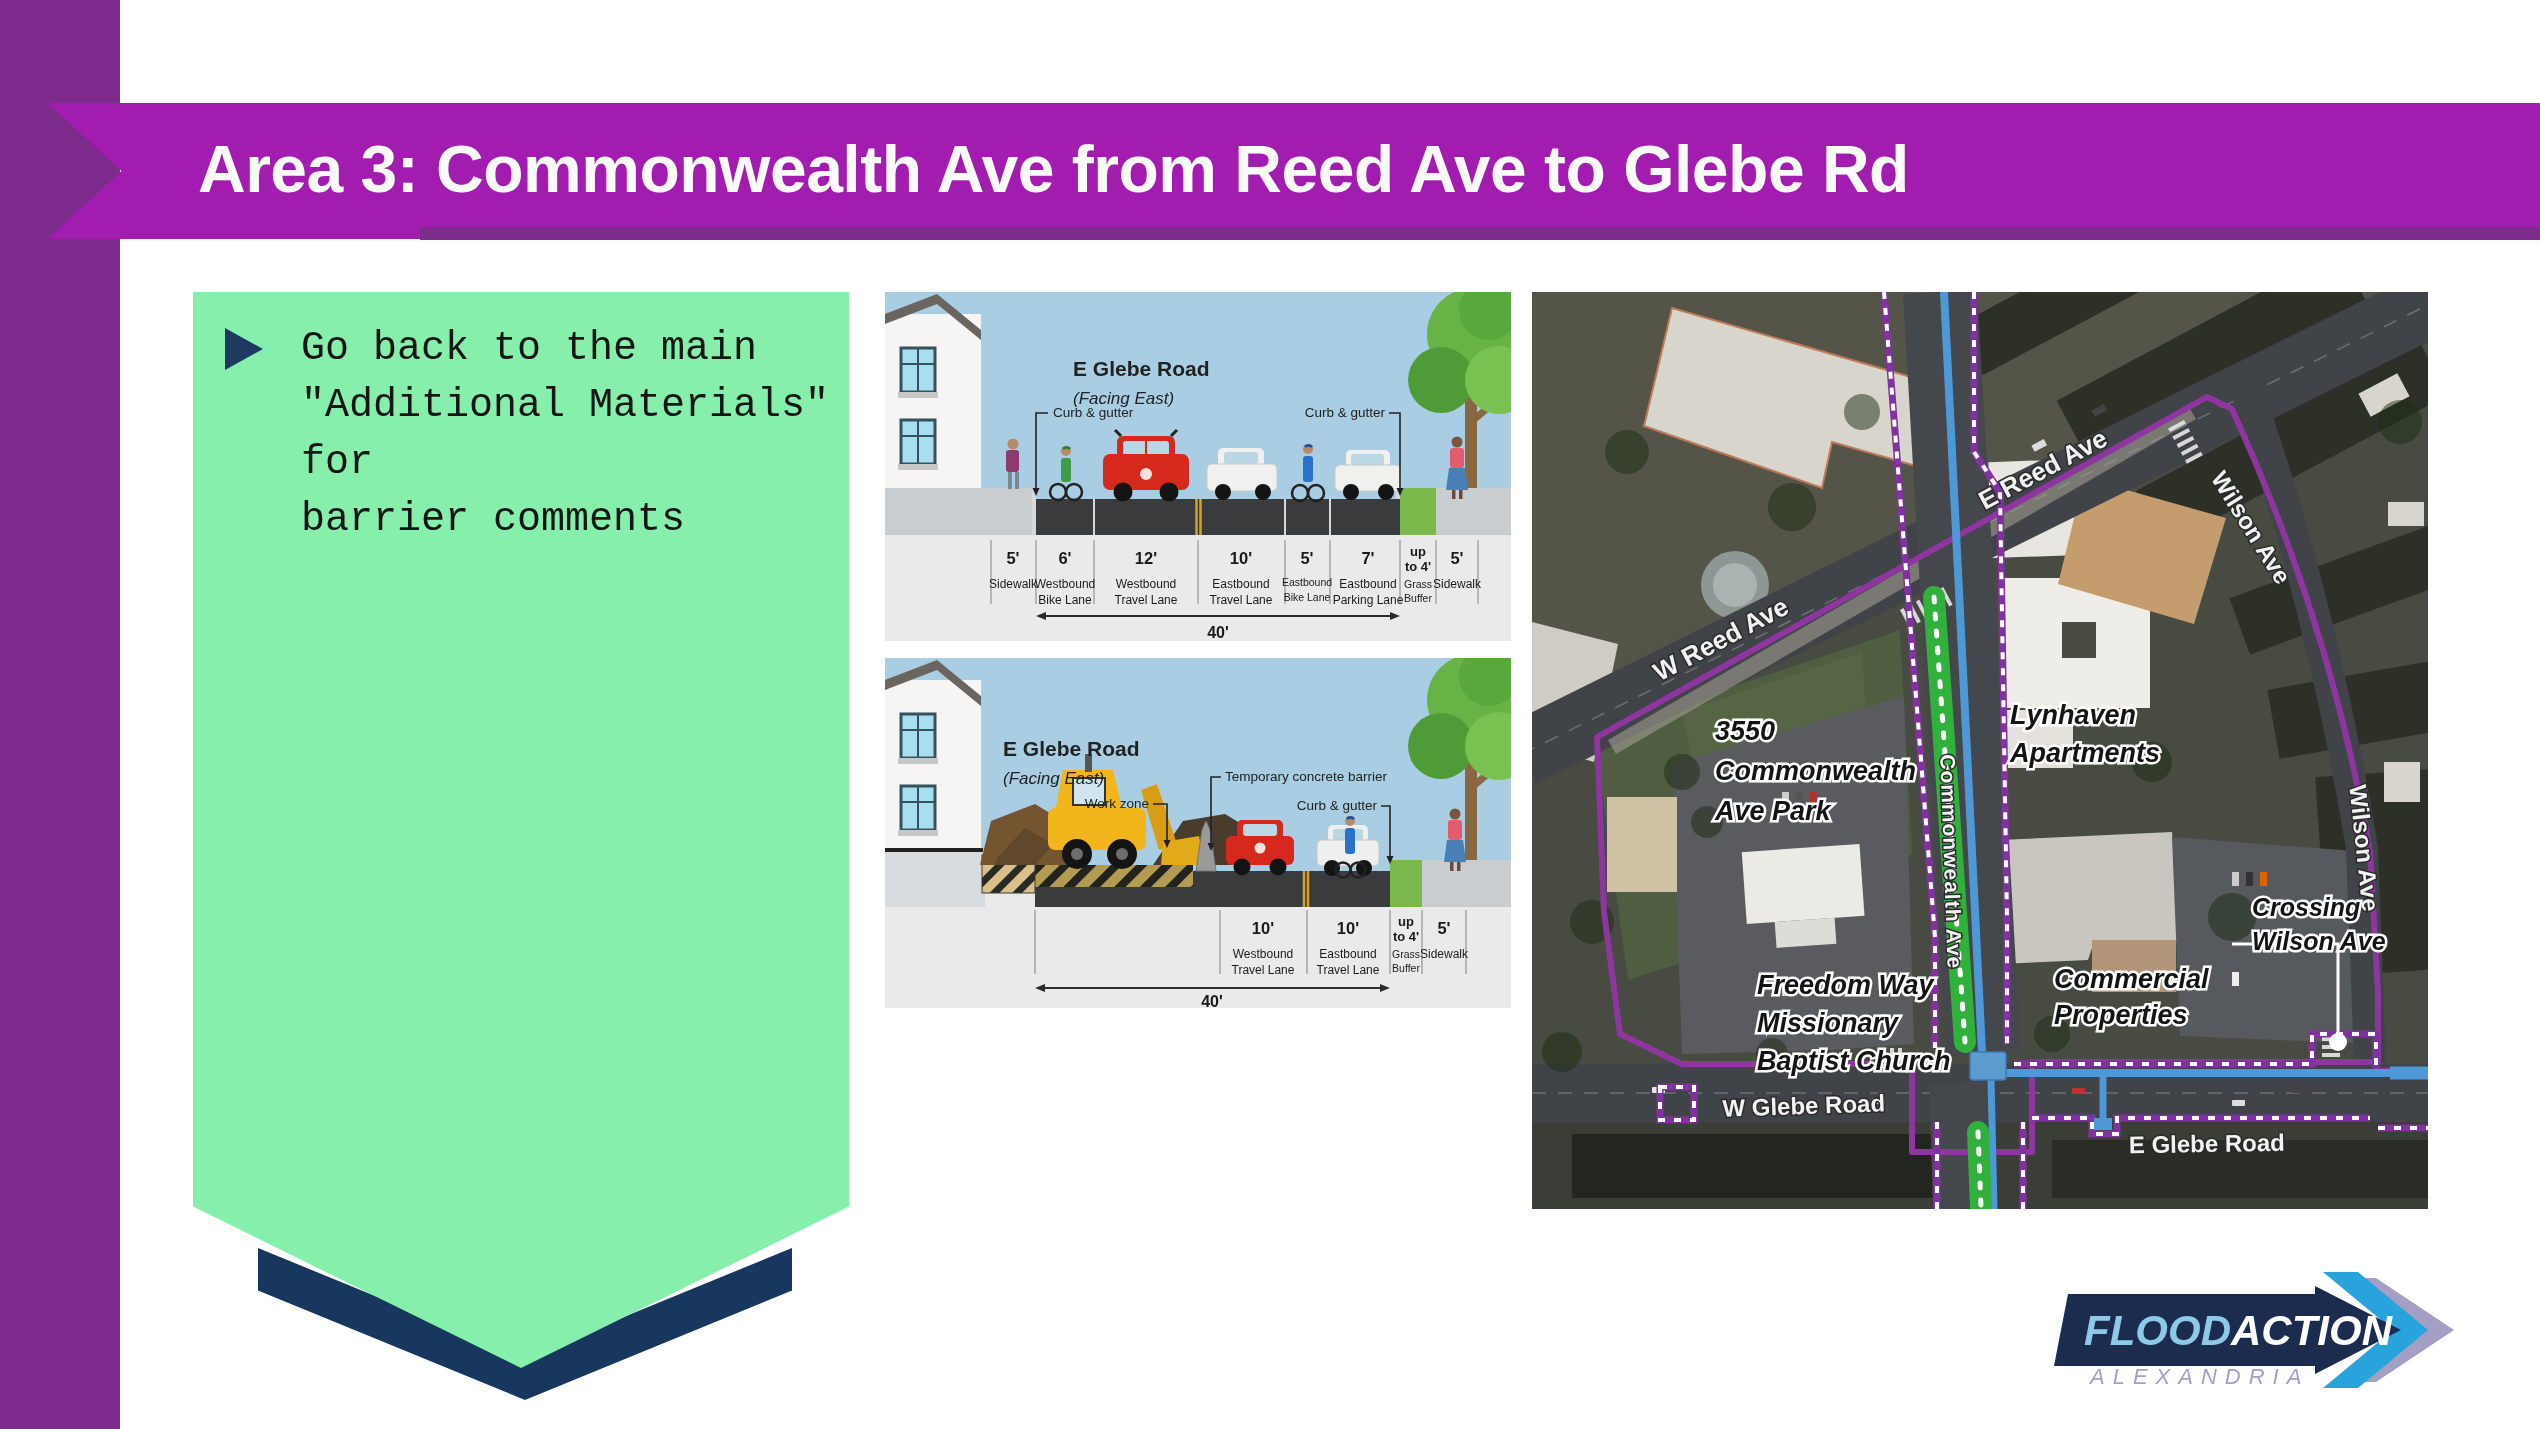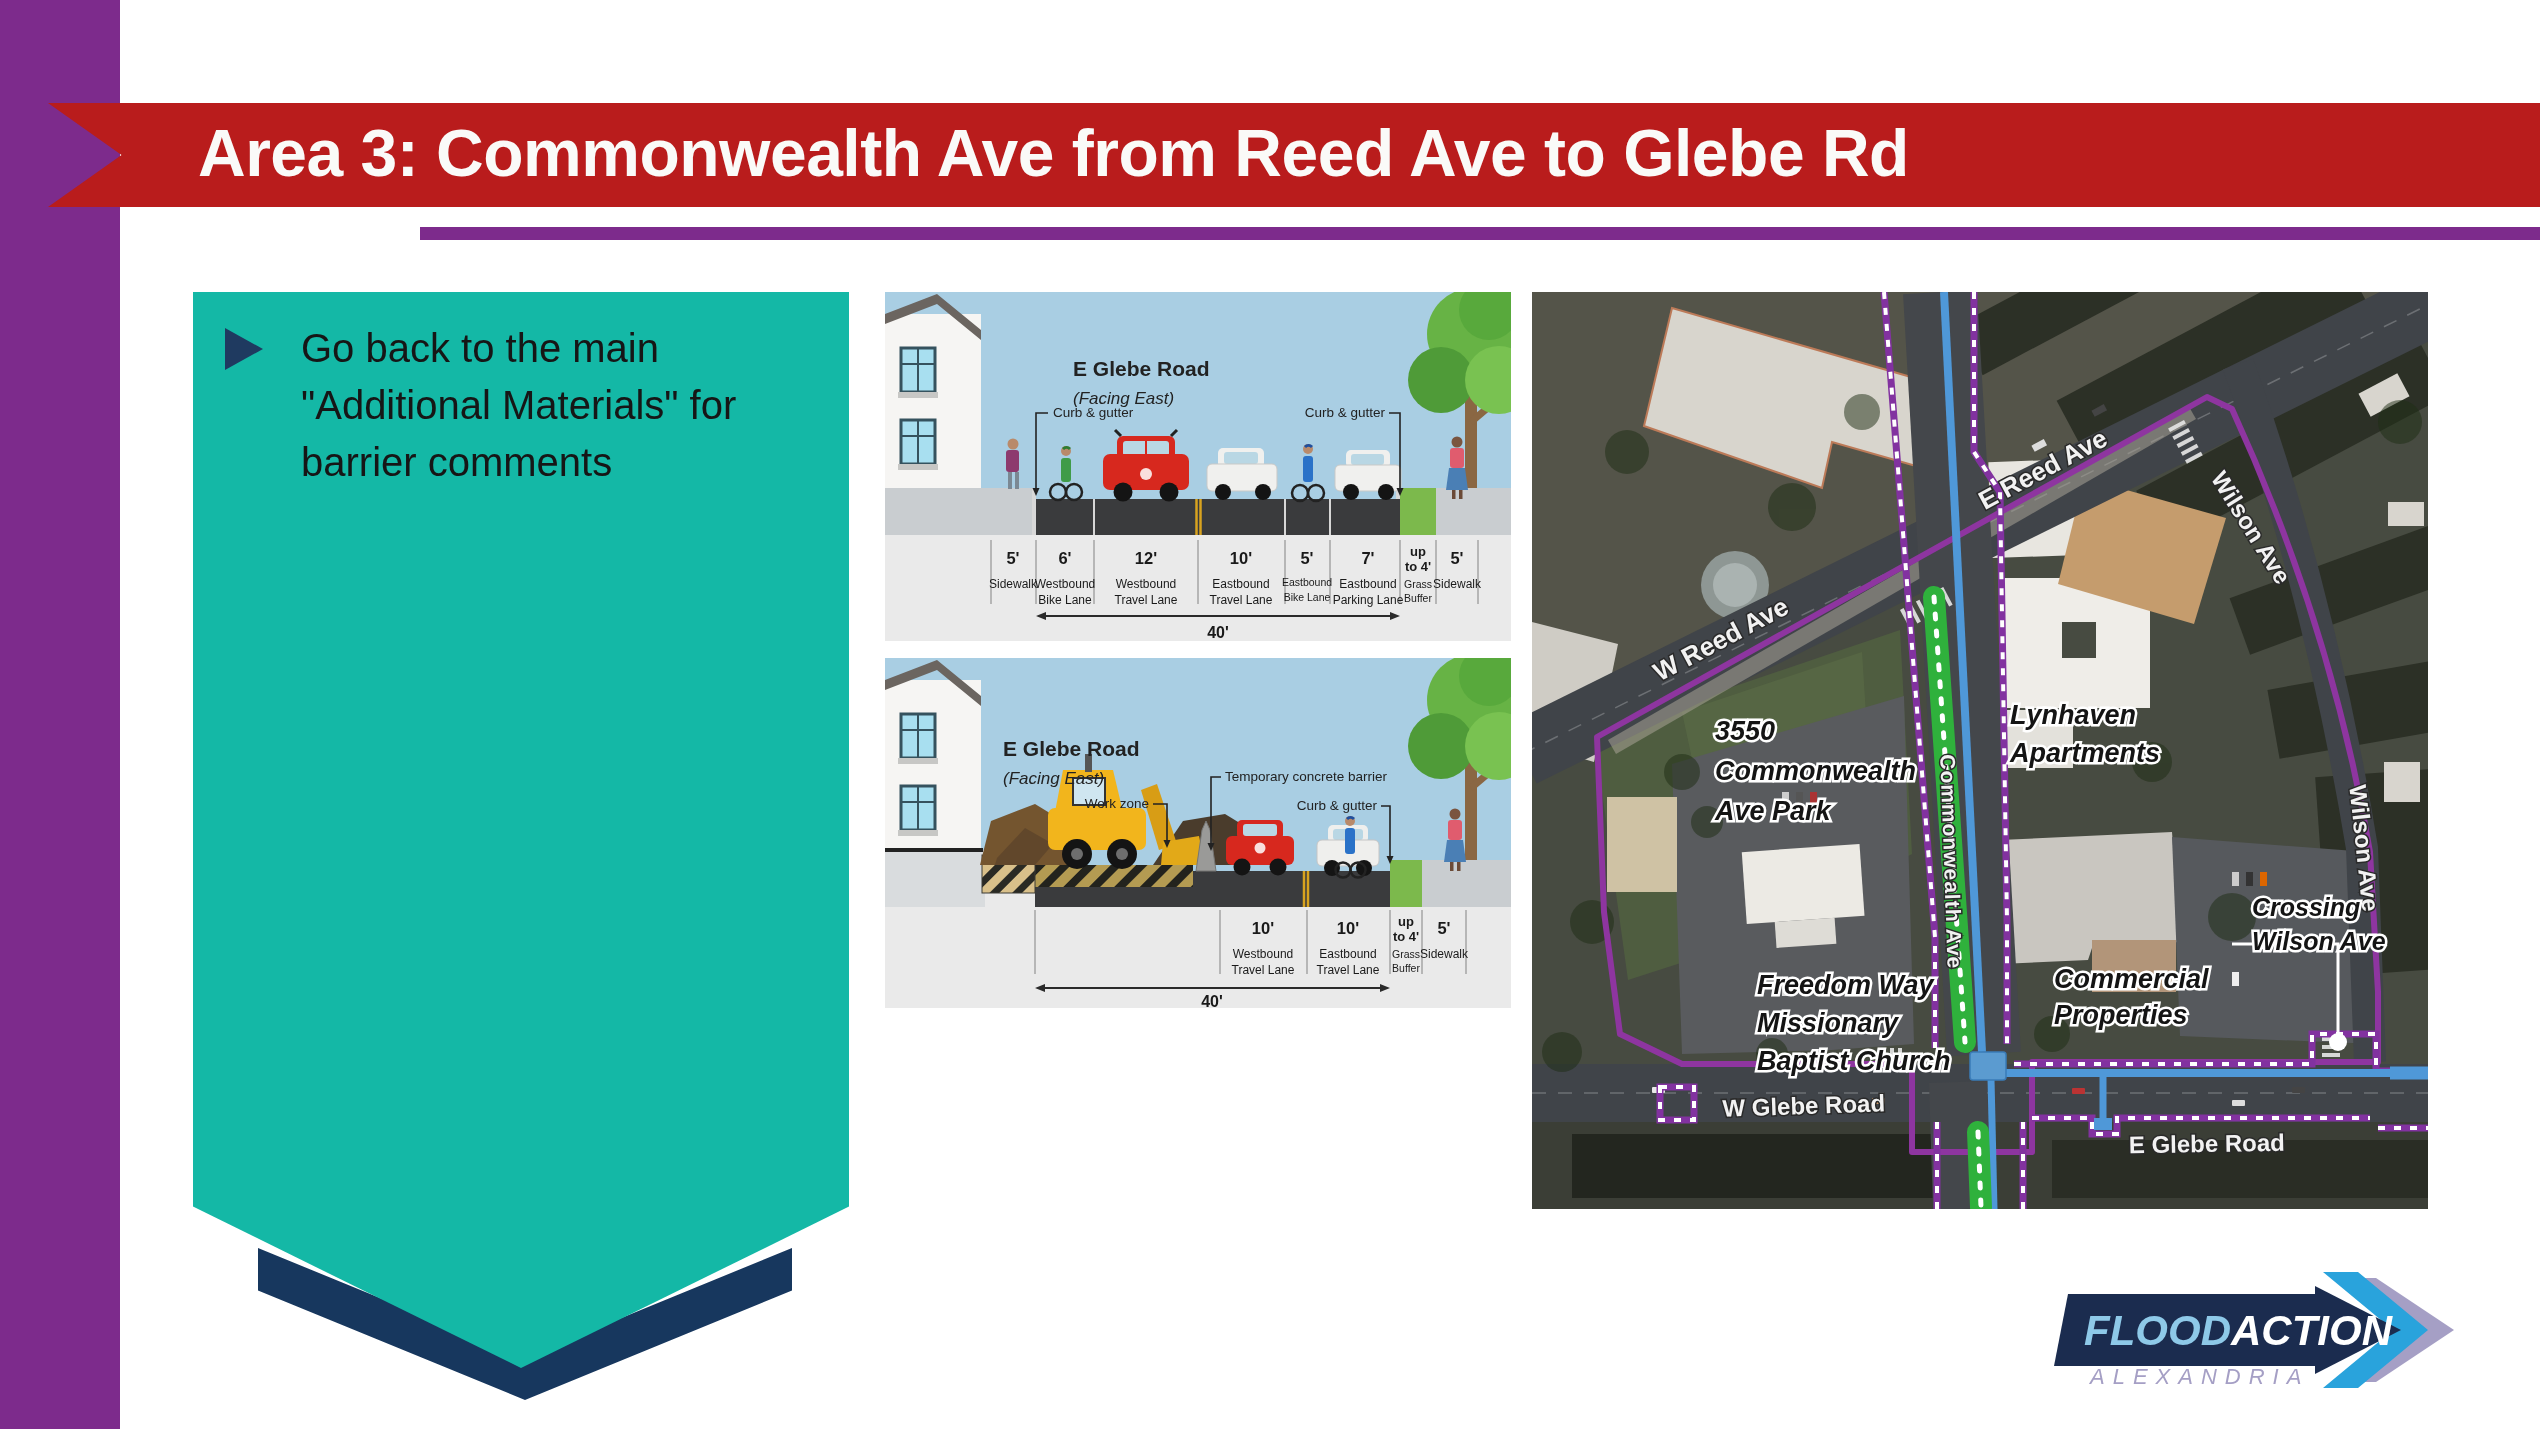"Area 3: Commonwealth Ave from" #banner { background: #b91c1c -> #a21caf; height: 104px -> 136px }
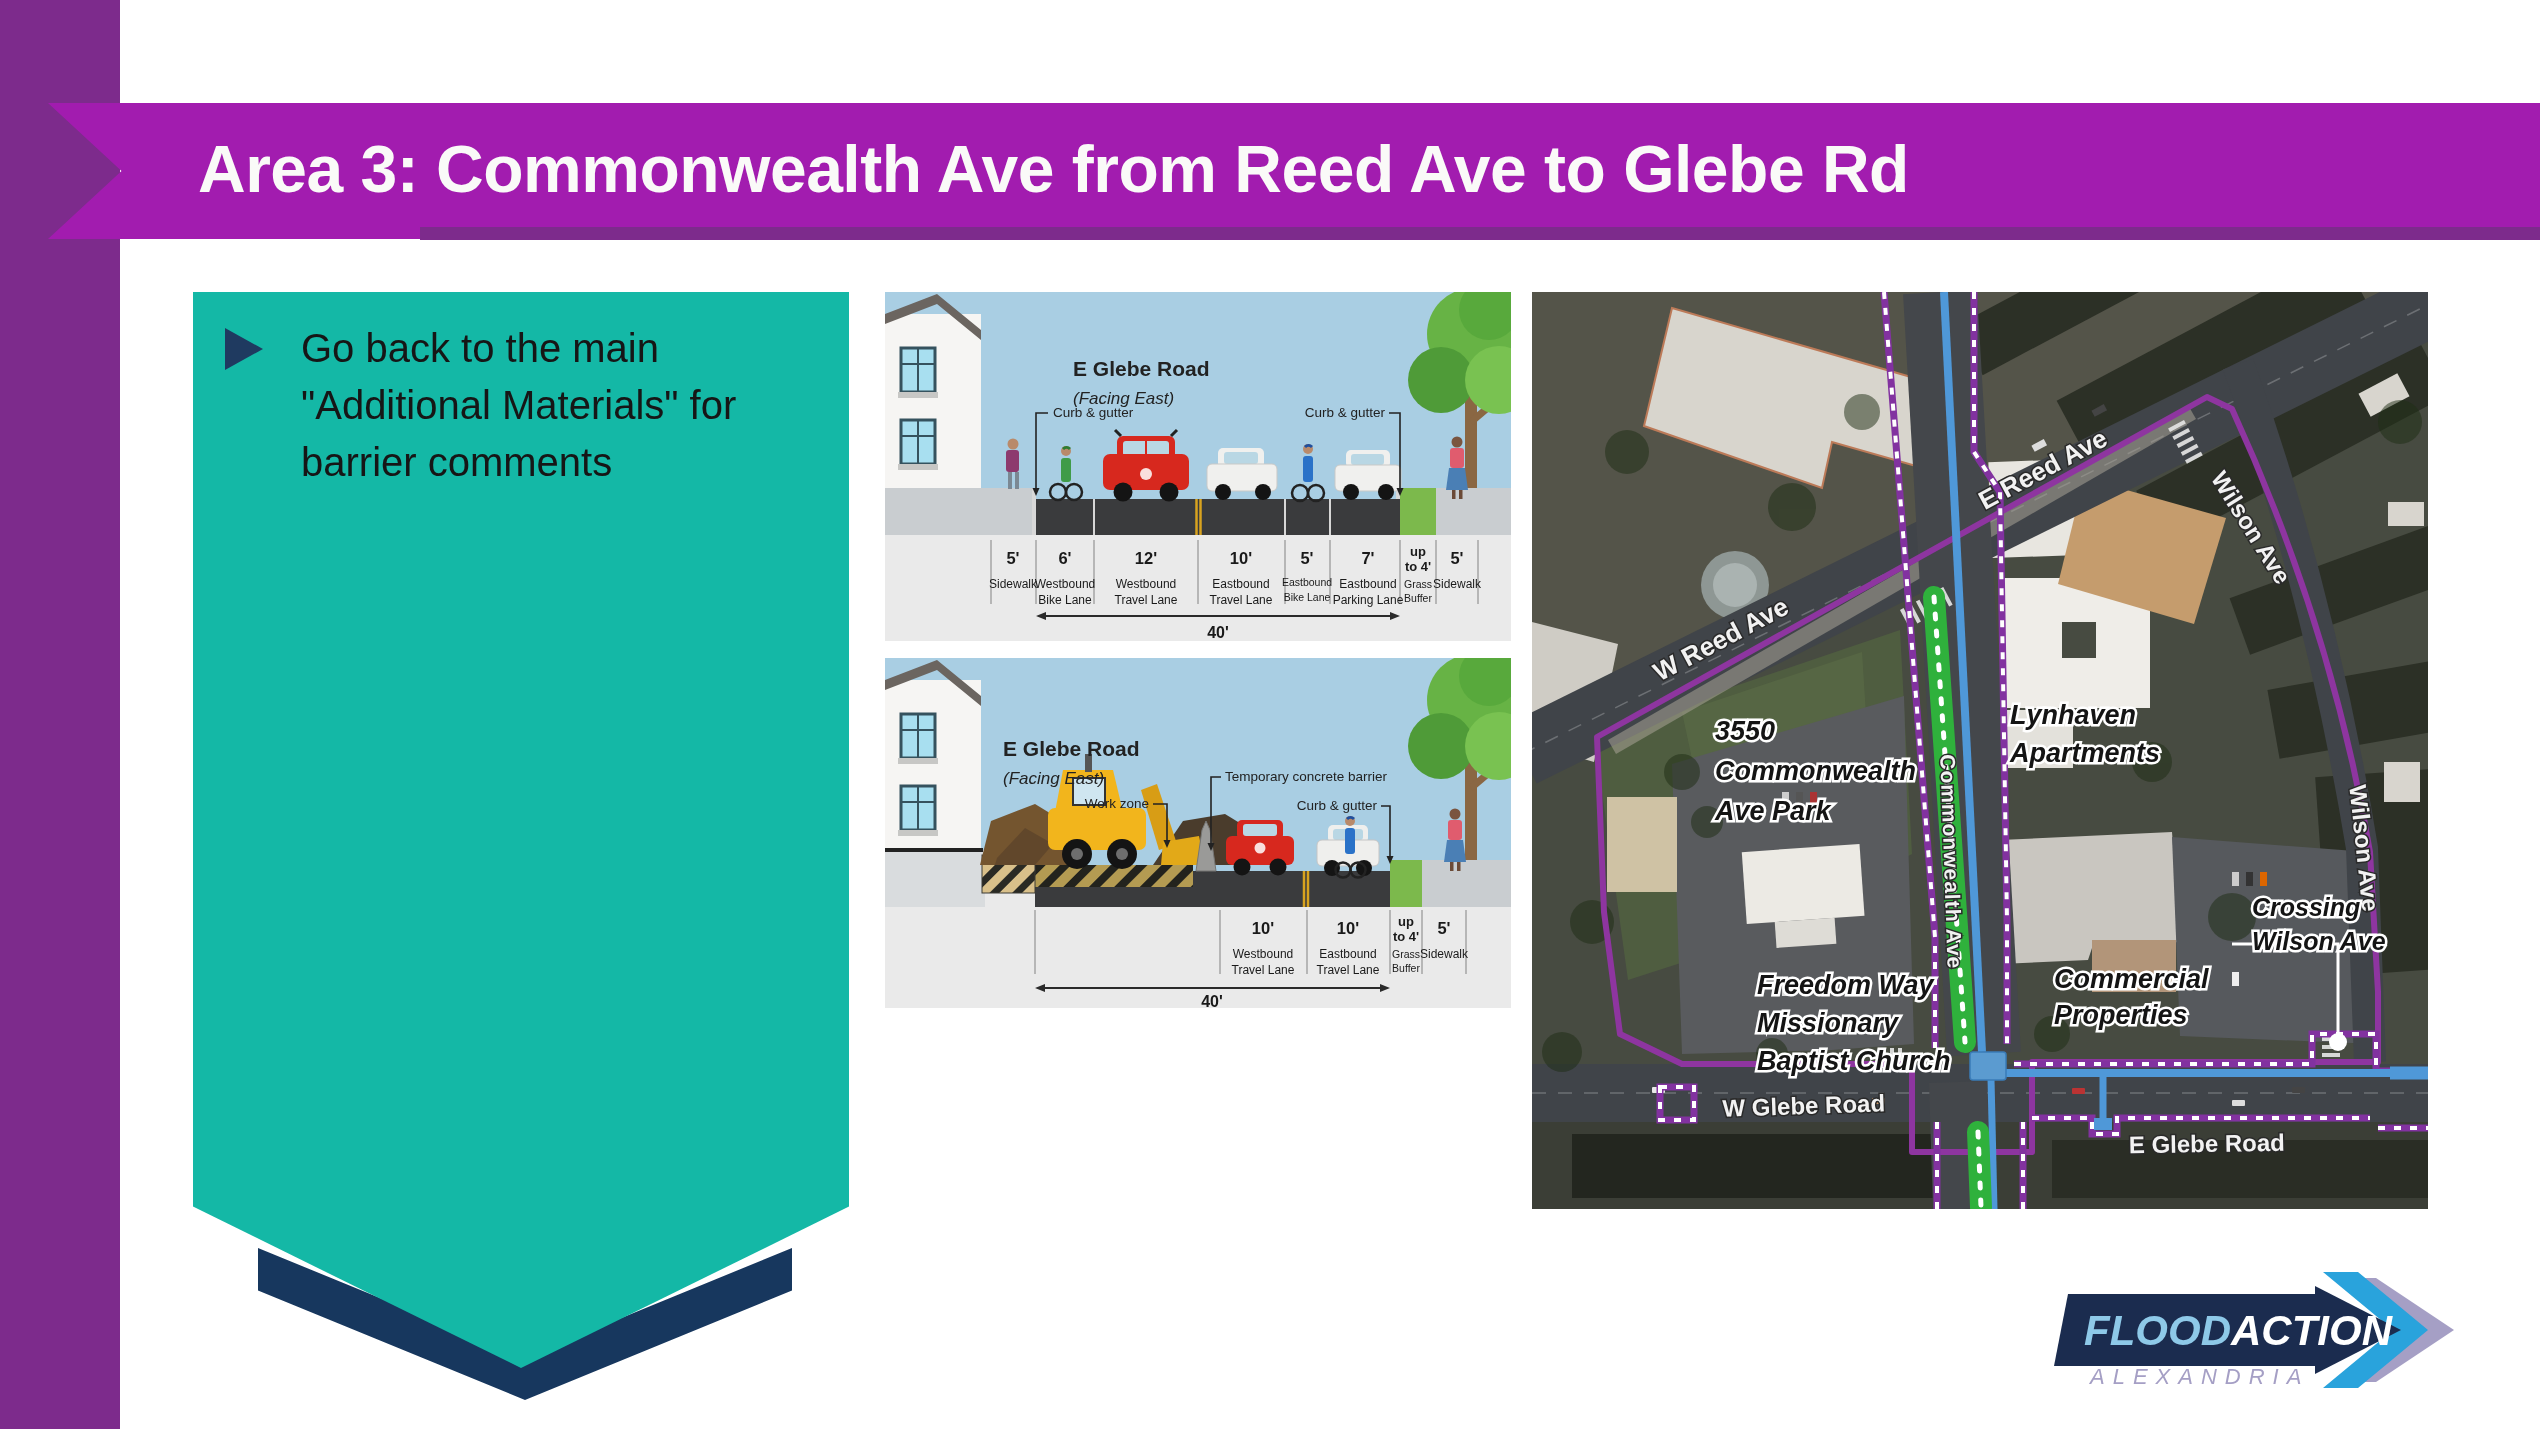"Go back to the main" #panel { background: #14b8a6 -> #86efac; font-family: none -> Liberation Mono, monospace }
